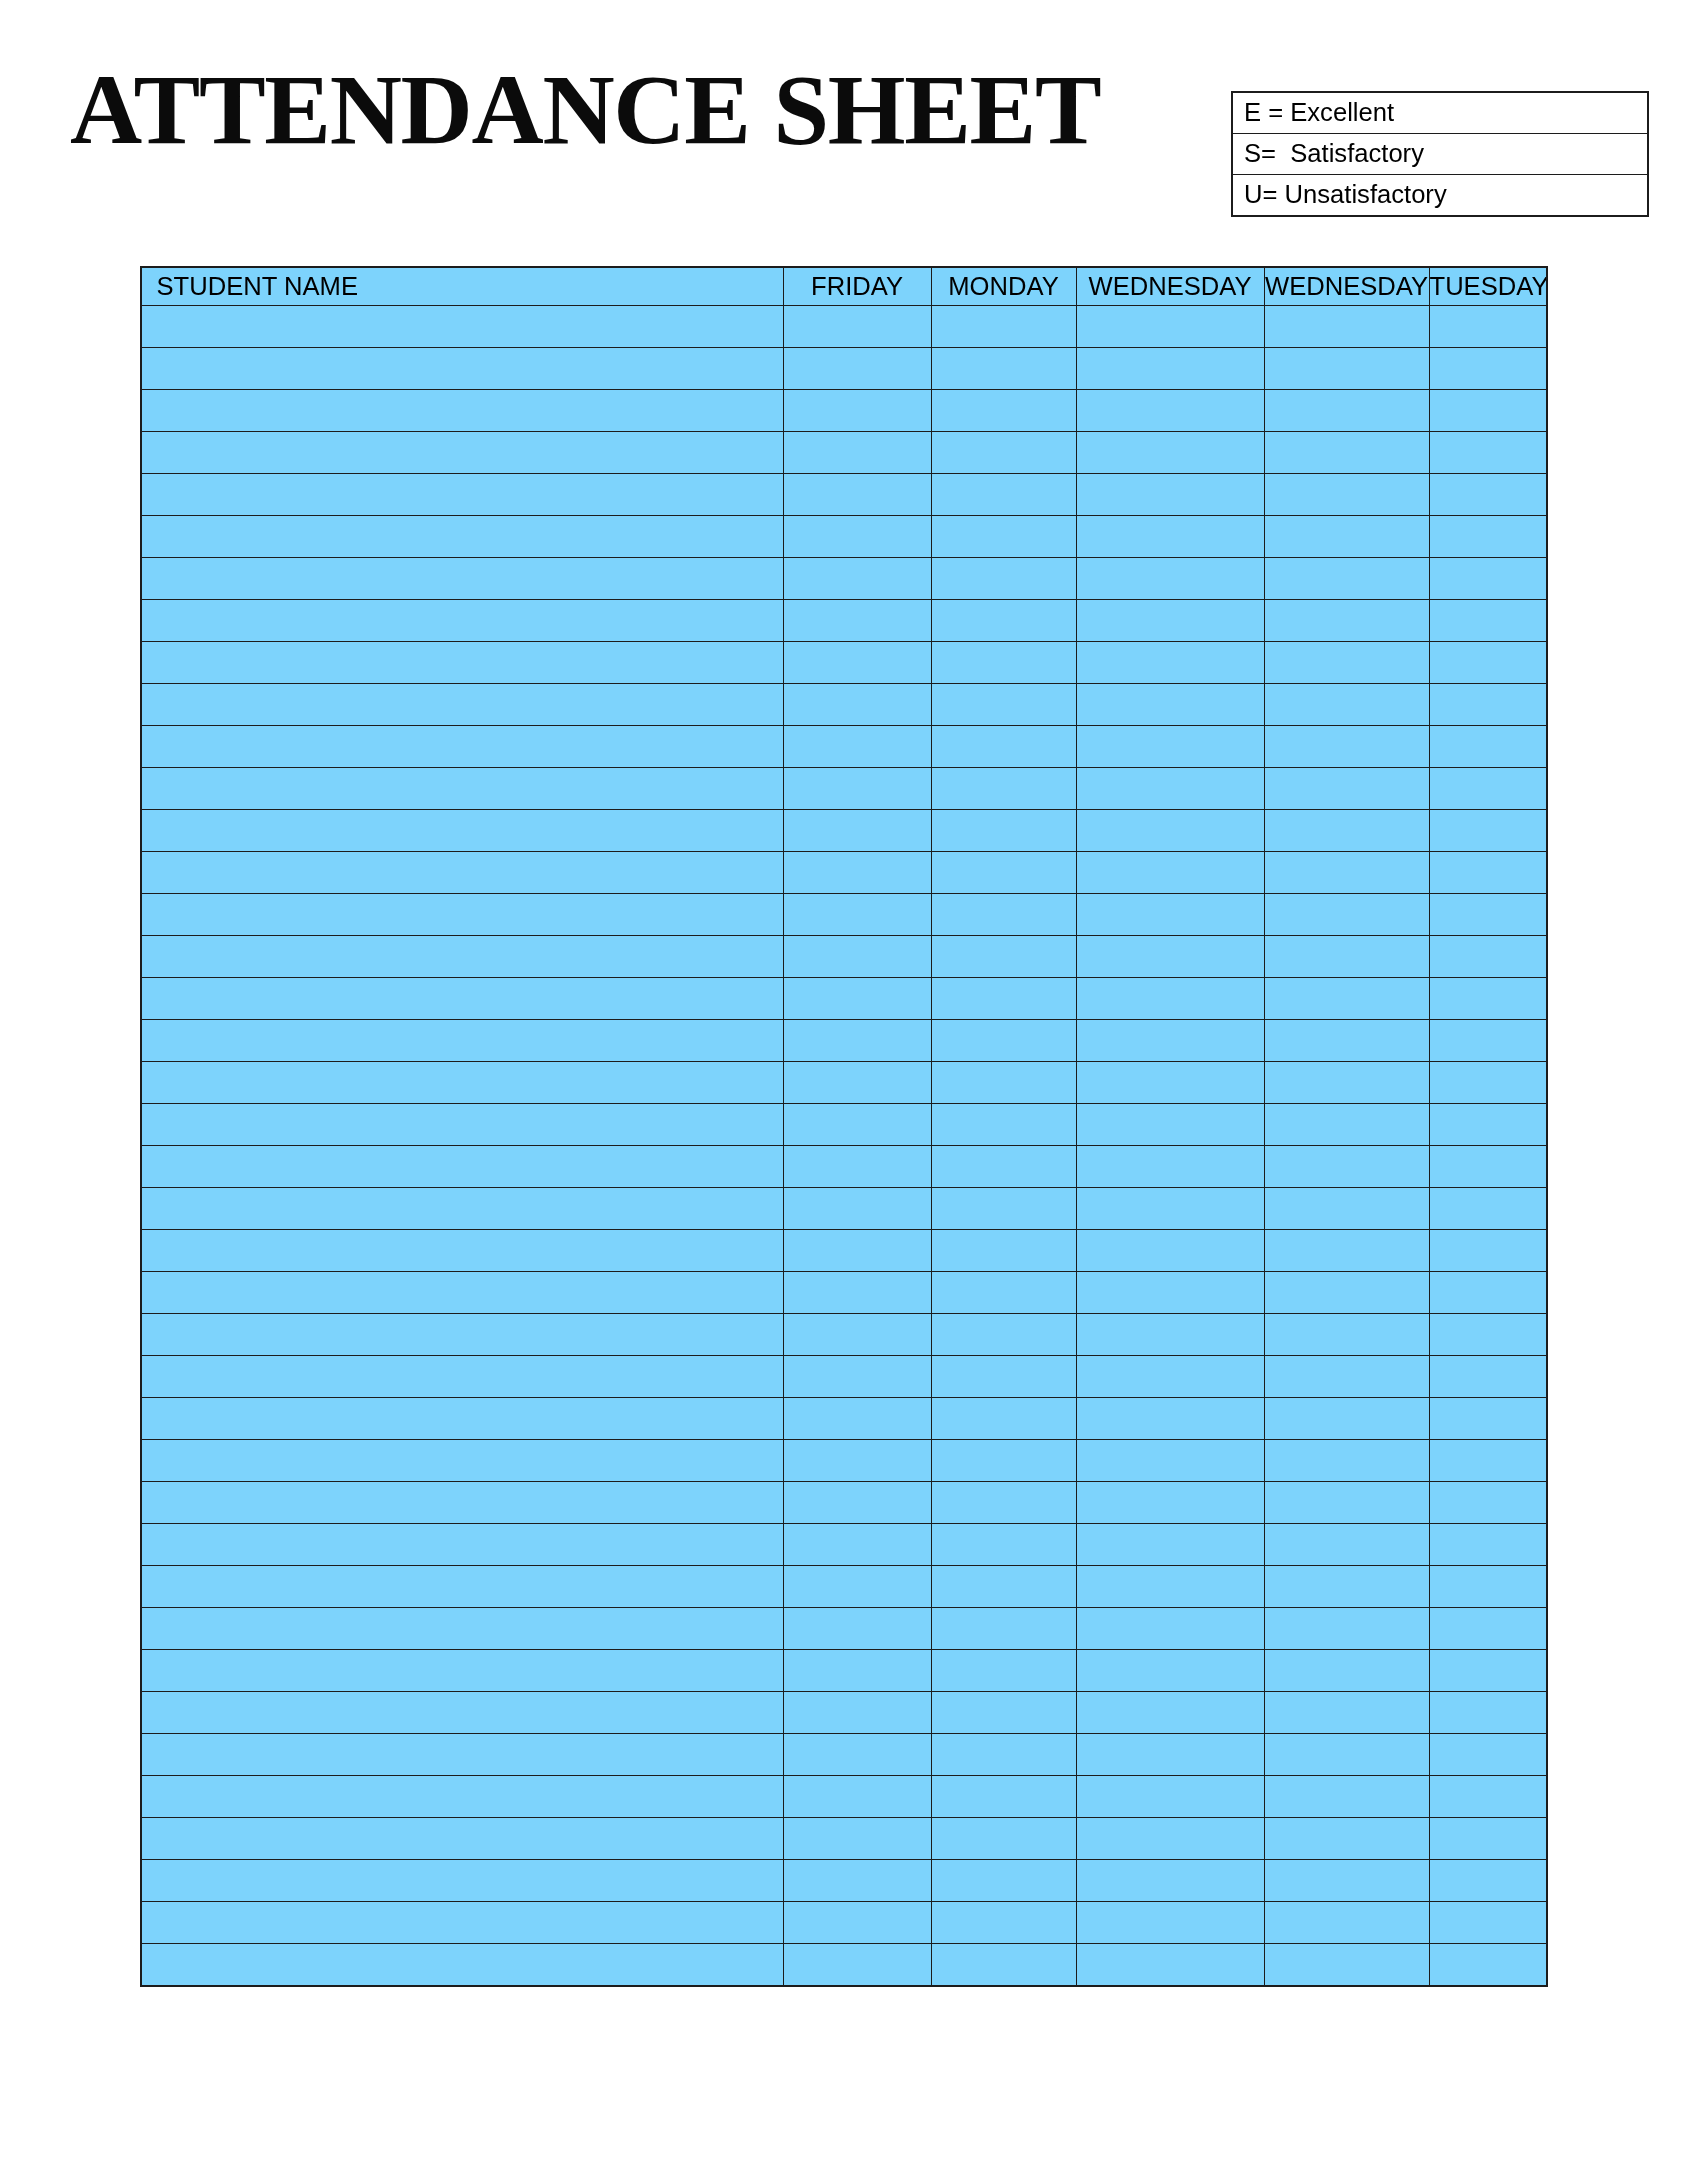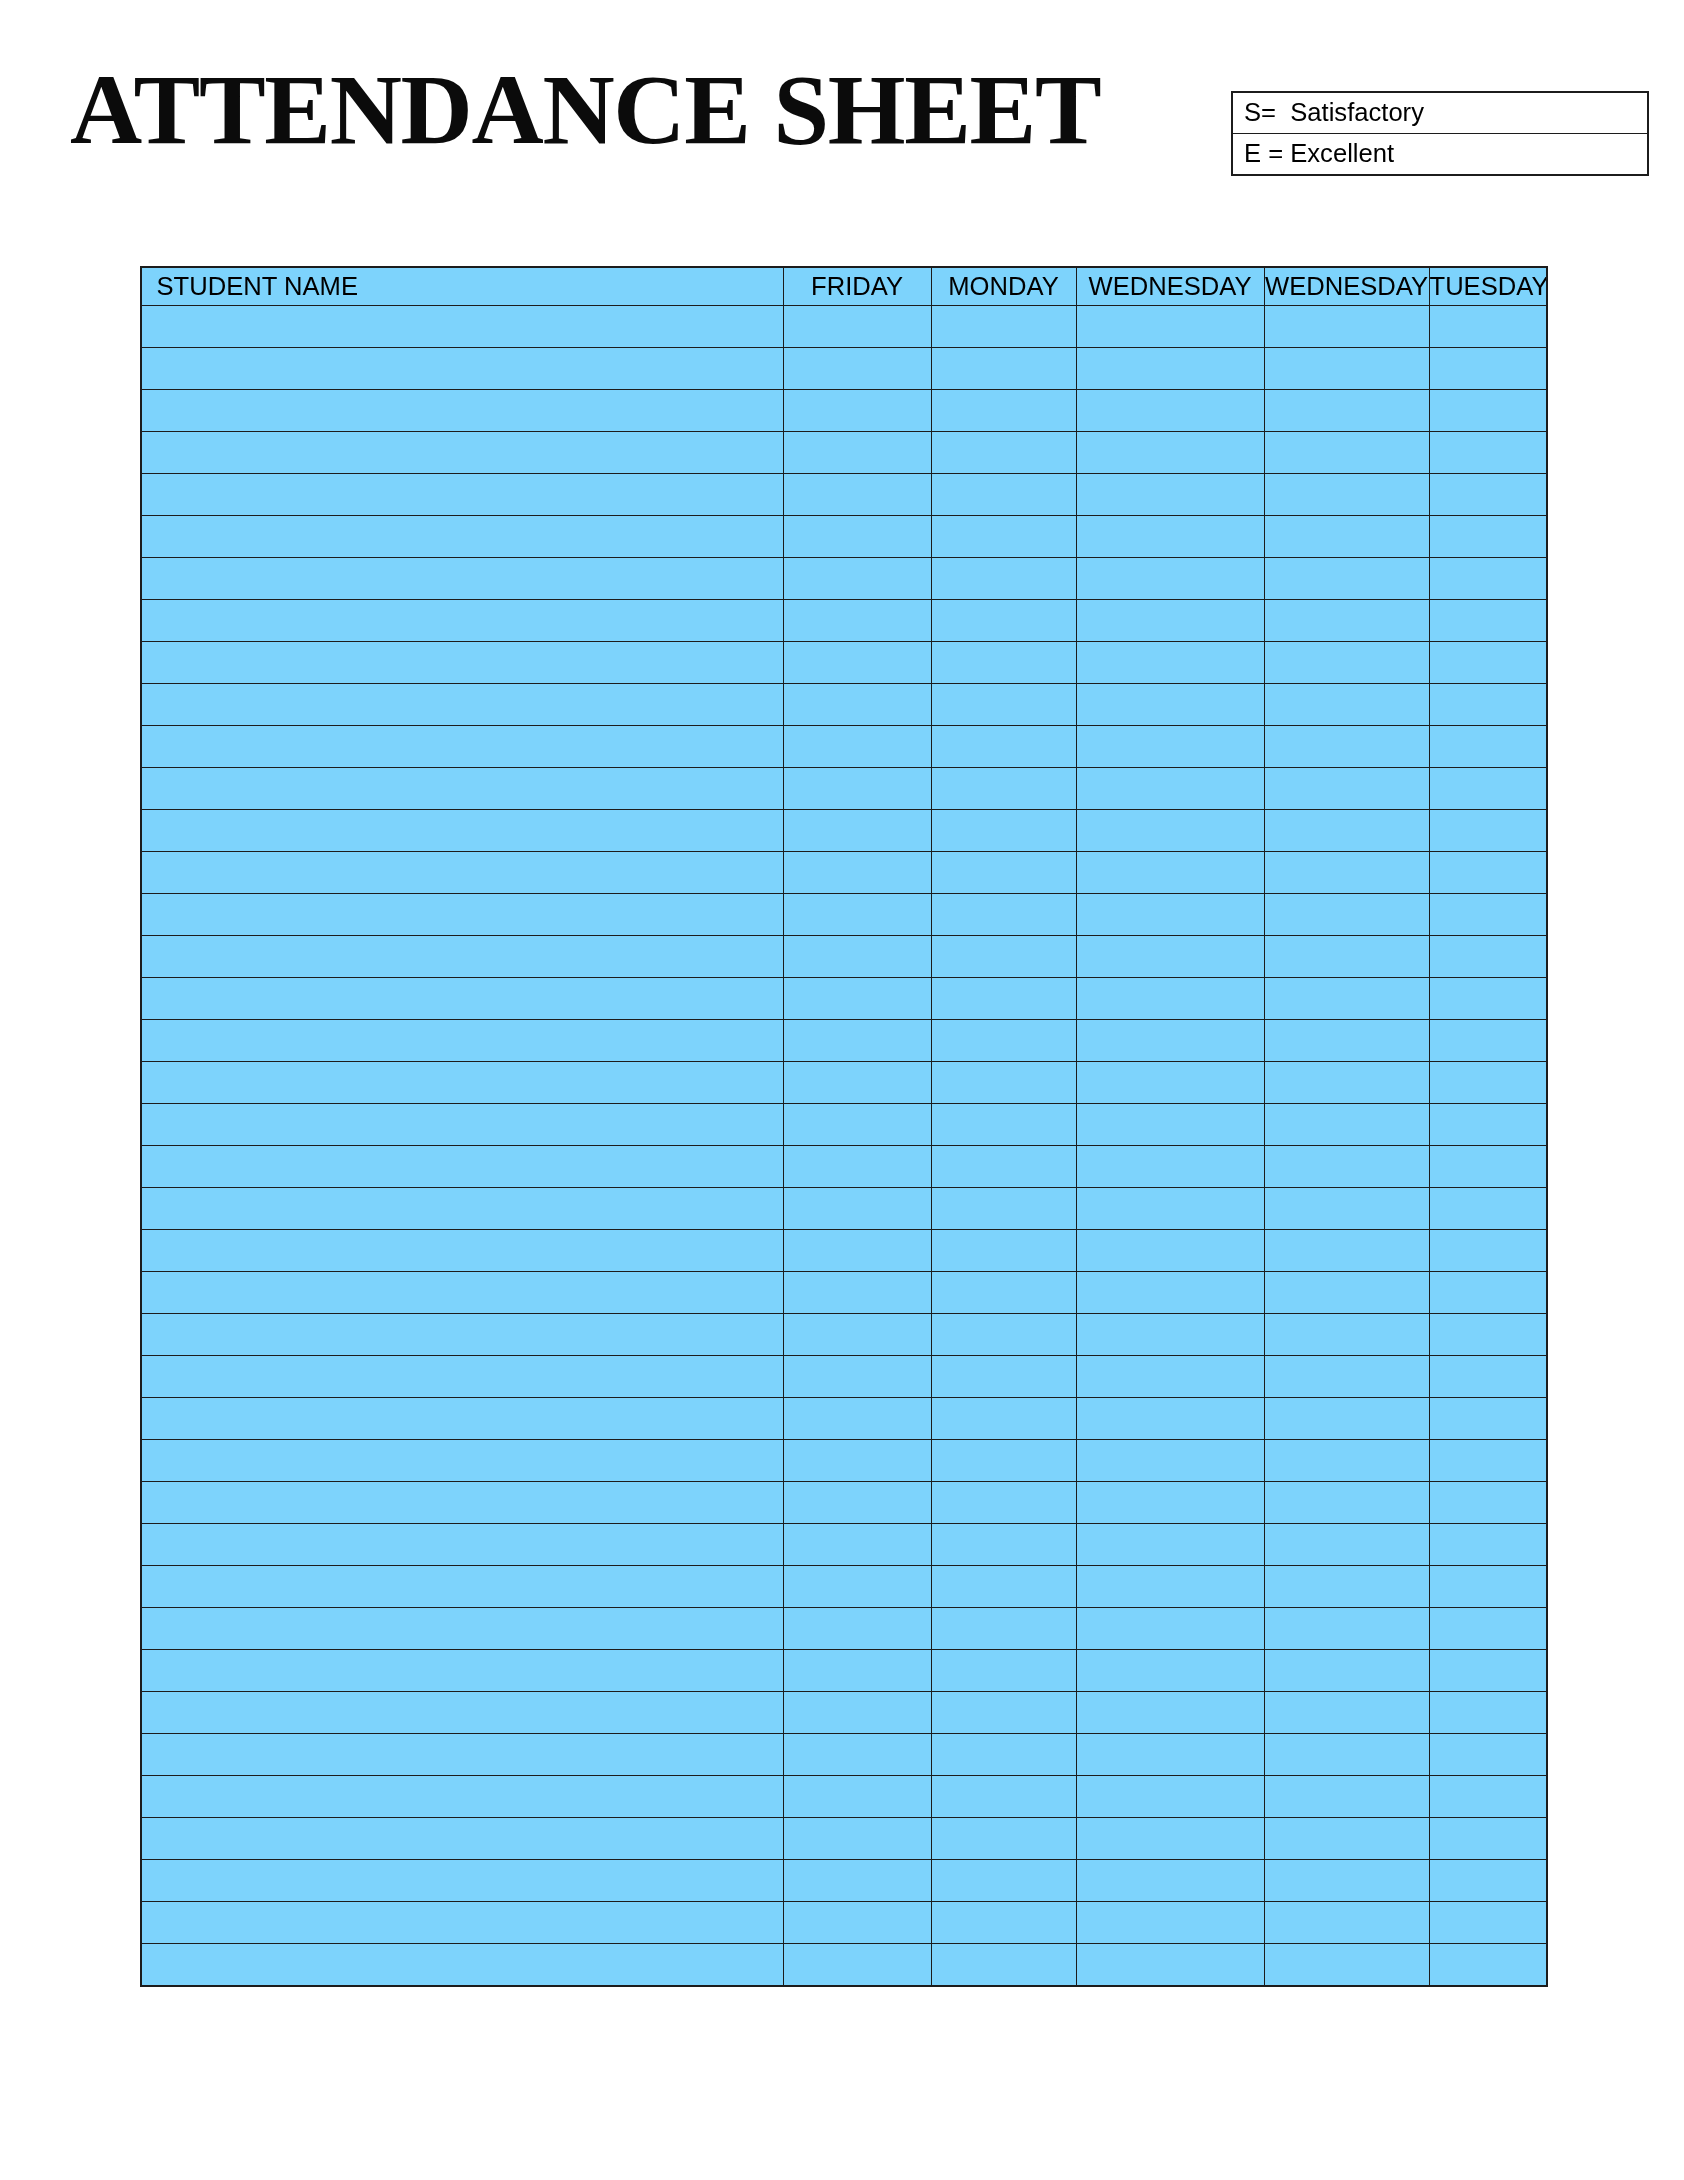"S= Satisfactory" div.legend-row { order: before "E = Excellent" -> after "E = Excellent" }
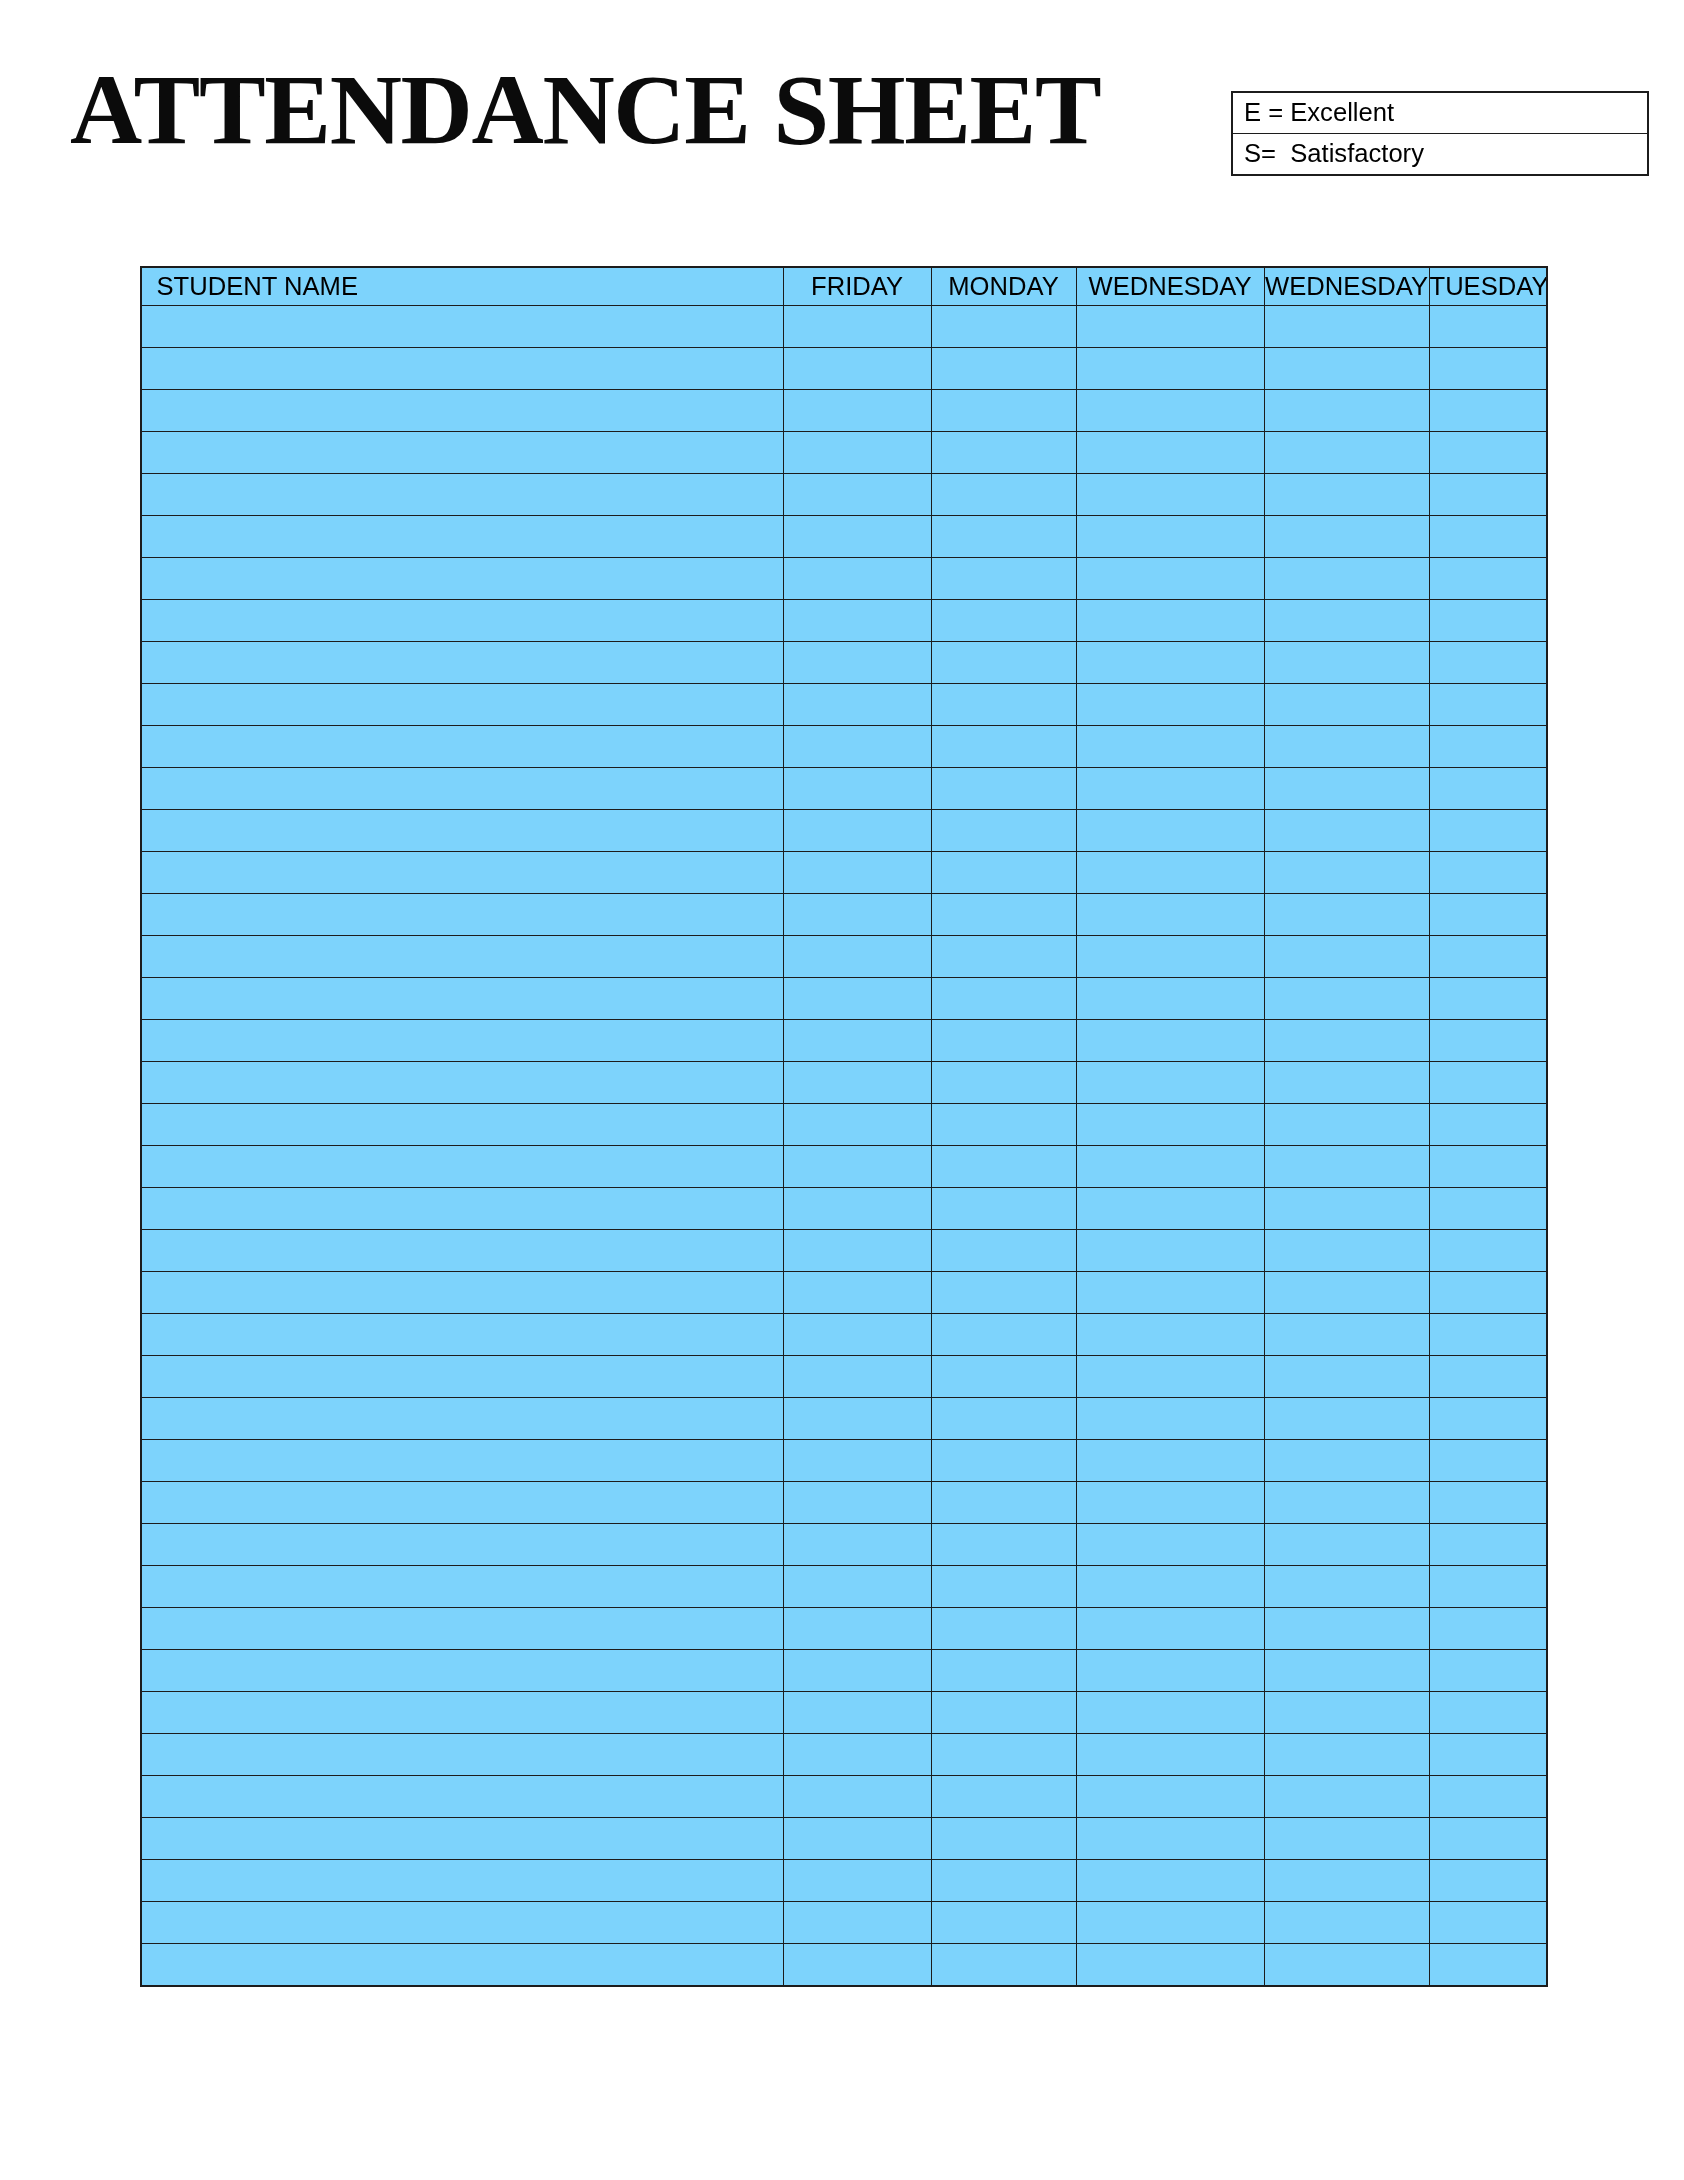"U= Unsatisfactory" div.legend-row { html: none -> <div><span>U= Unsatisfactory</span></div> }
